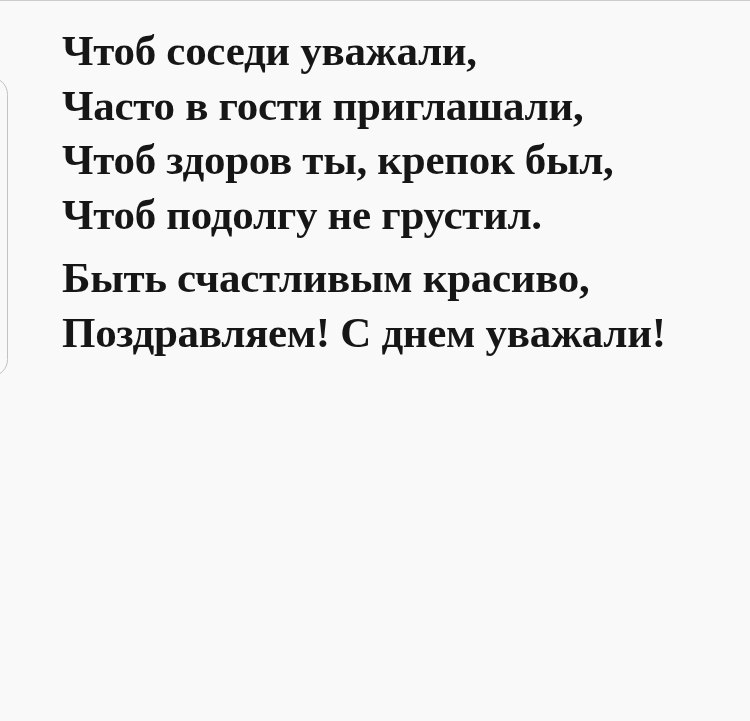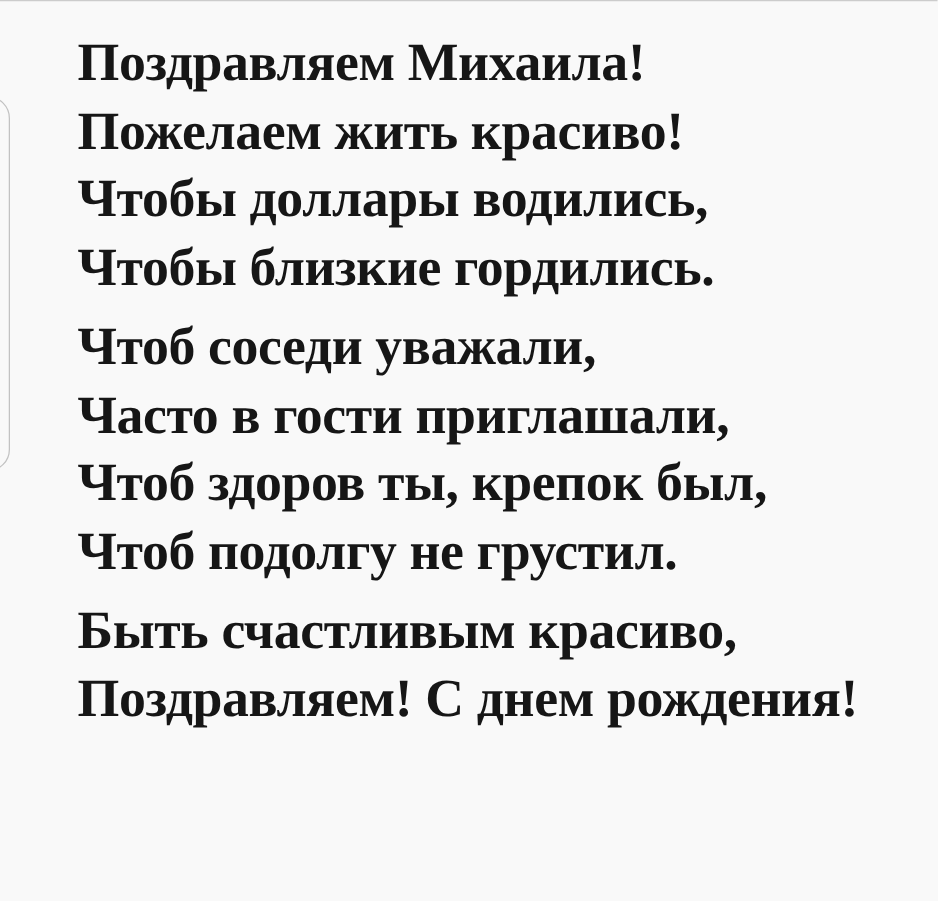"Поздравляем Михаила!" div.stanza { html: <div> <div>Поздравляем Михаила!</div> <div>Пожелаем жить красиво!</div> <div>Чтобы доллары водились,</div> <div>Чтобы близкие гордились.</div> </div> -> none }
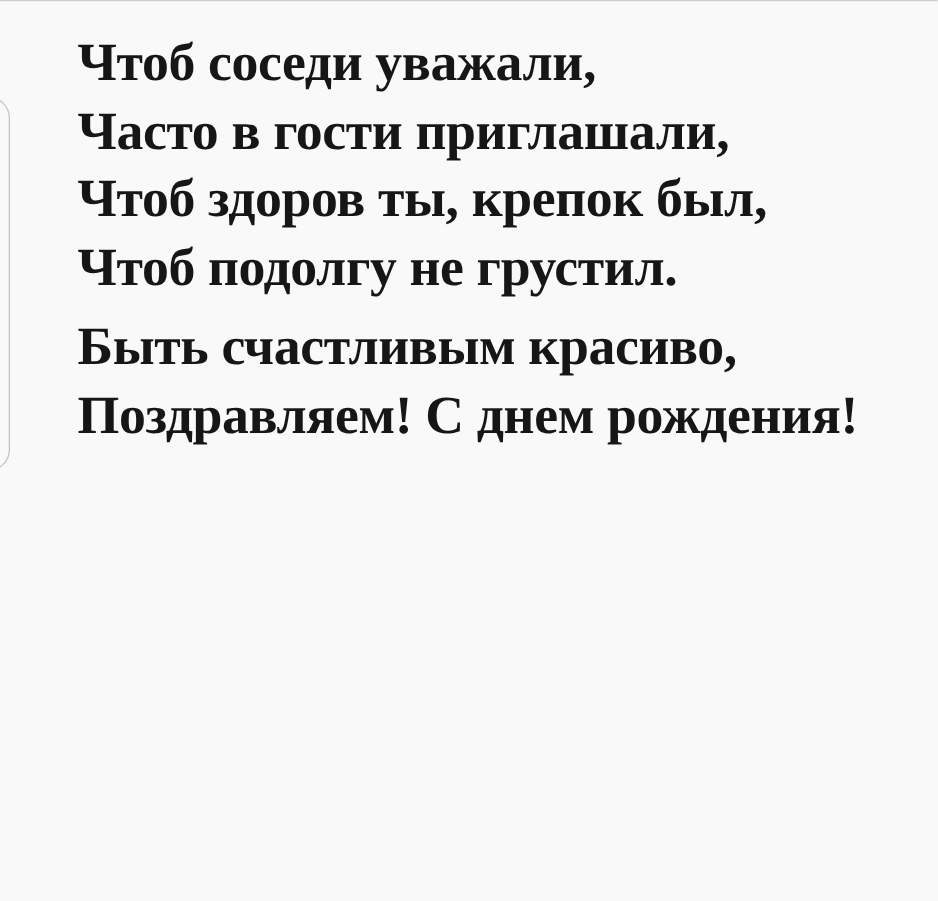"Поздравляем! С днем рождения!" div.line { text: рождения -> уважали }
